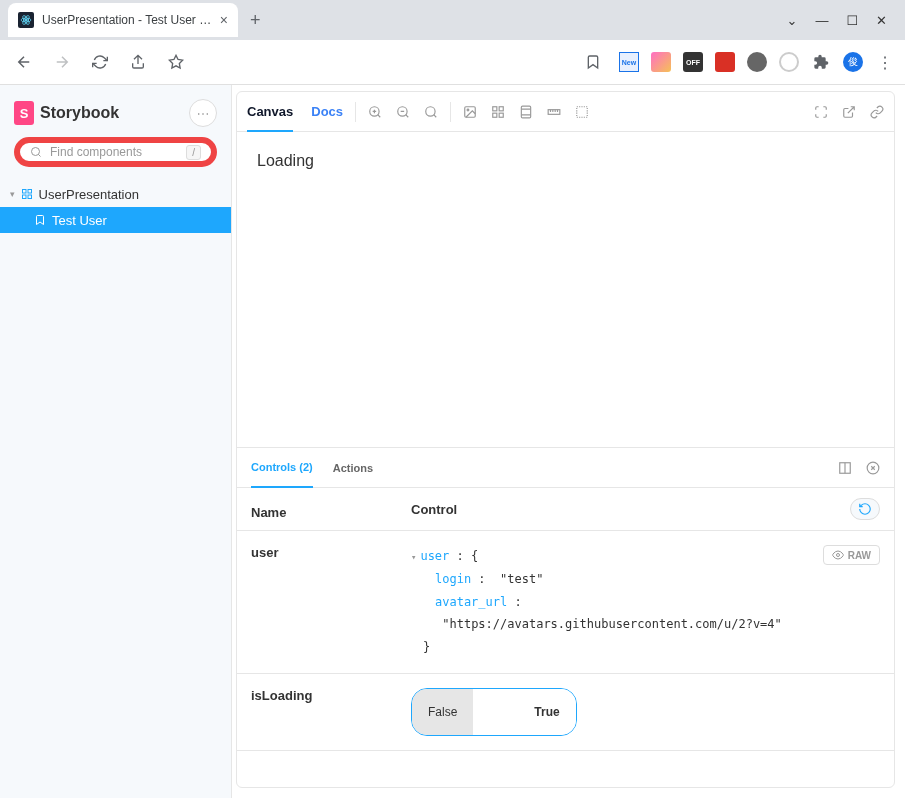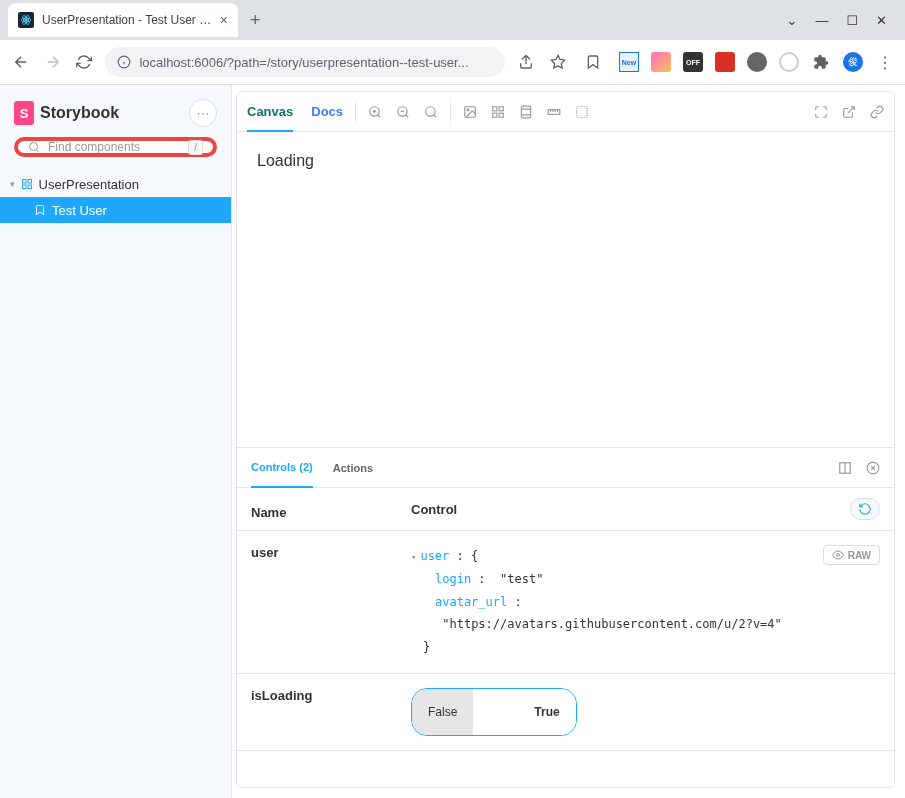"localhost:6006/?path=/story/userpresenta" div.url-field { html: <div> <svg> <circle></circle> <path></path> </svg> <span>localhost:6006/?path=/story/userpresentation--test-user...</span> </div> -> none }
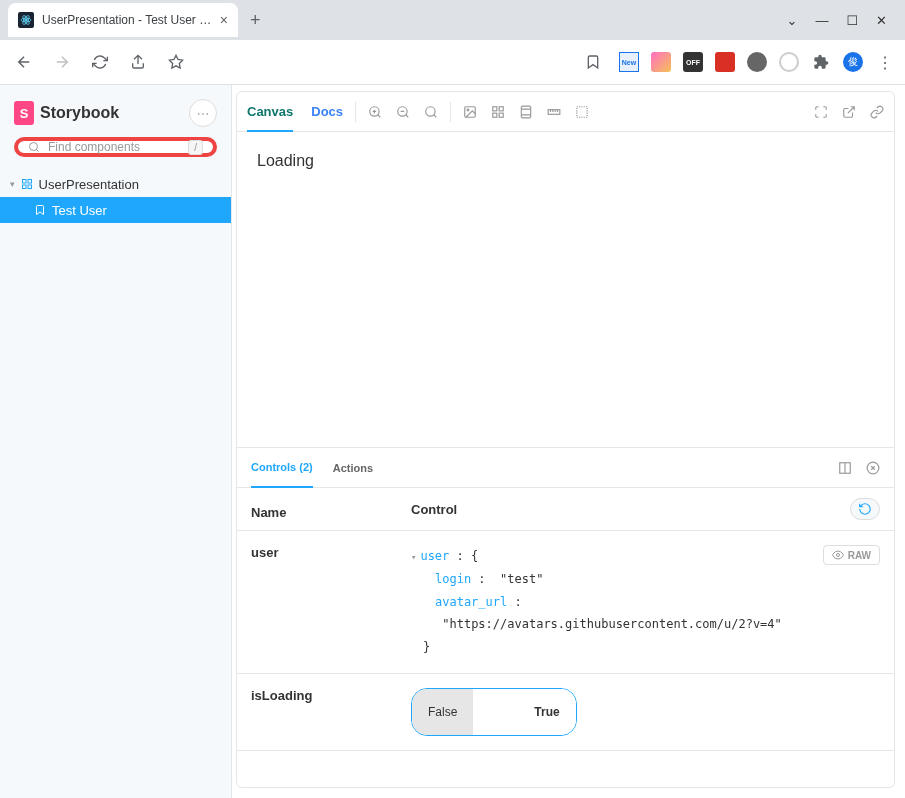"Canvas" .tool-tab.active { color: #0f766e -> #0f172a }
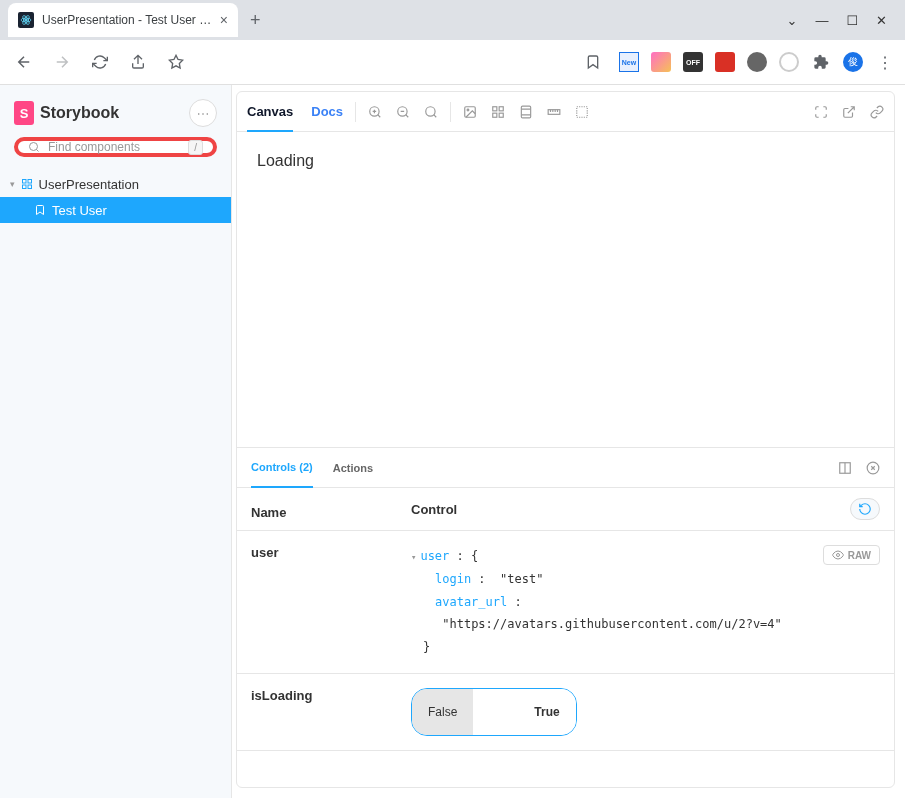"Find components" .search-field { border: 4px solid #ef4444 -> 6px solid #ef4444; height: 20px -> 30px }
